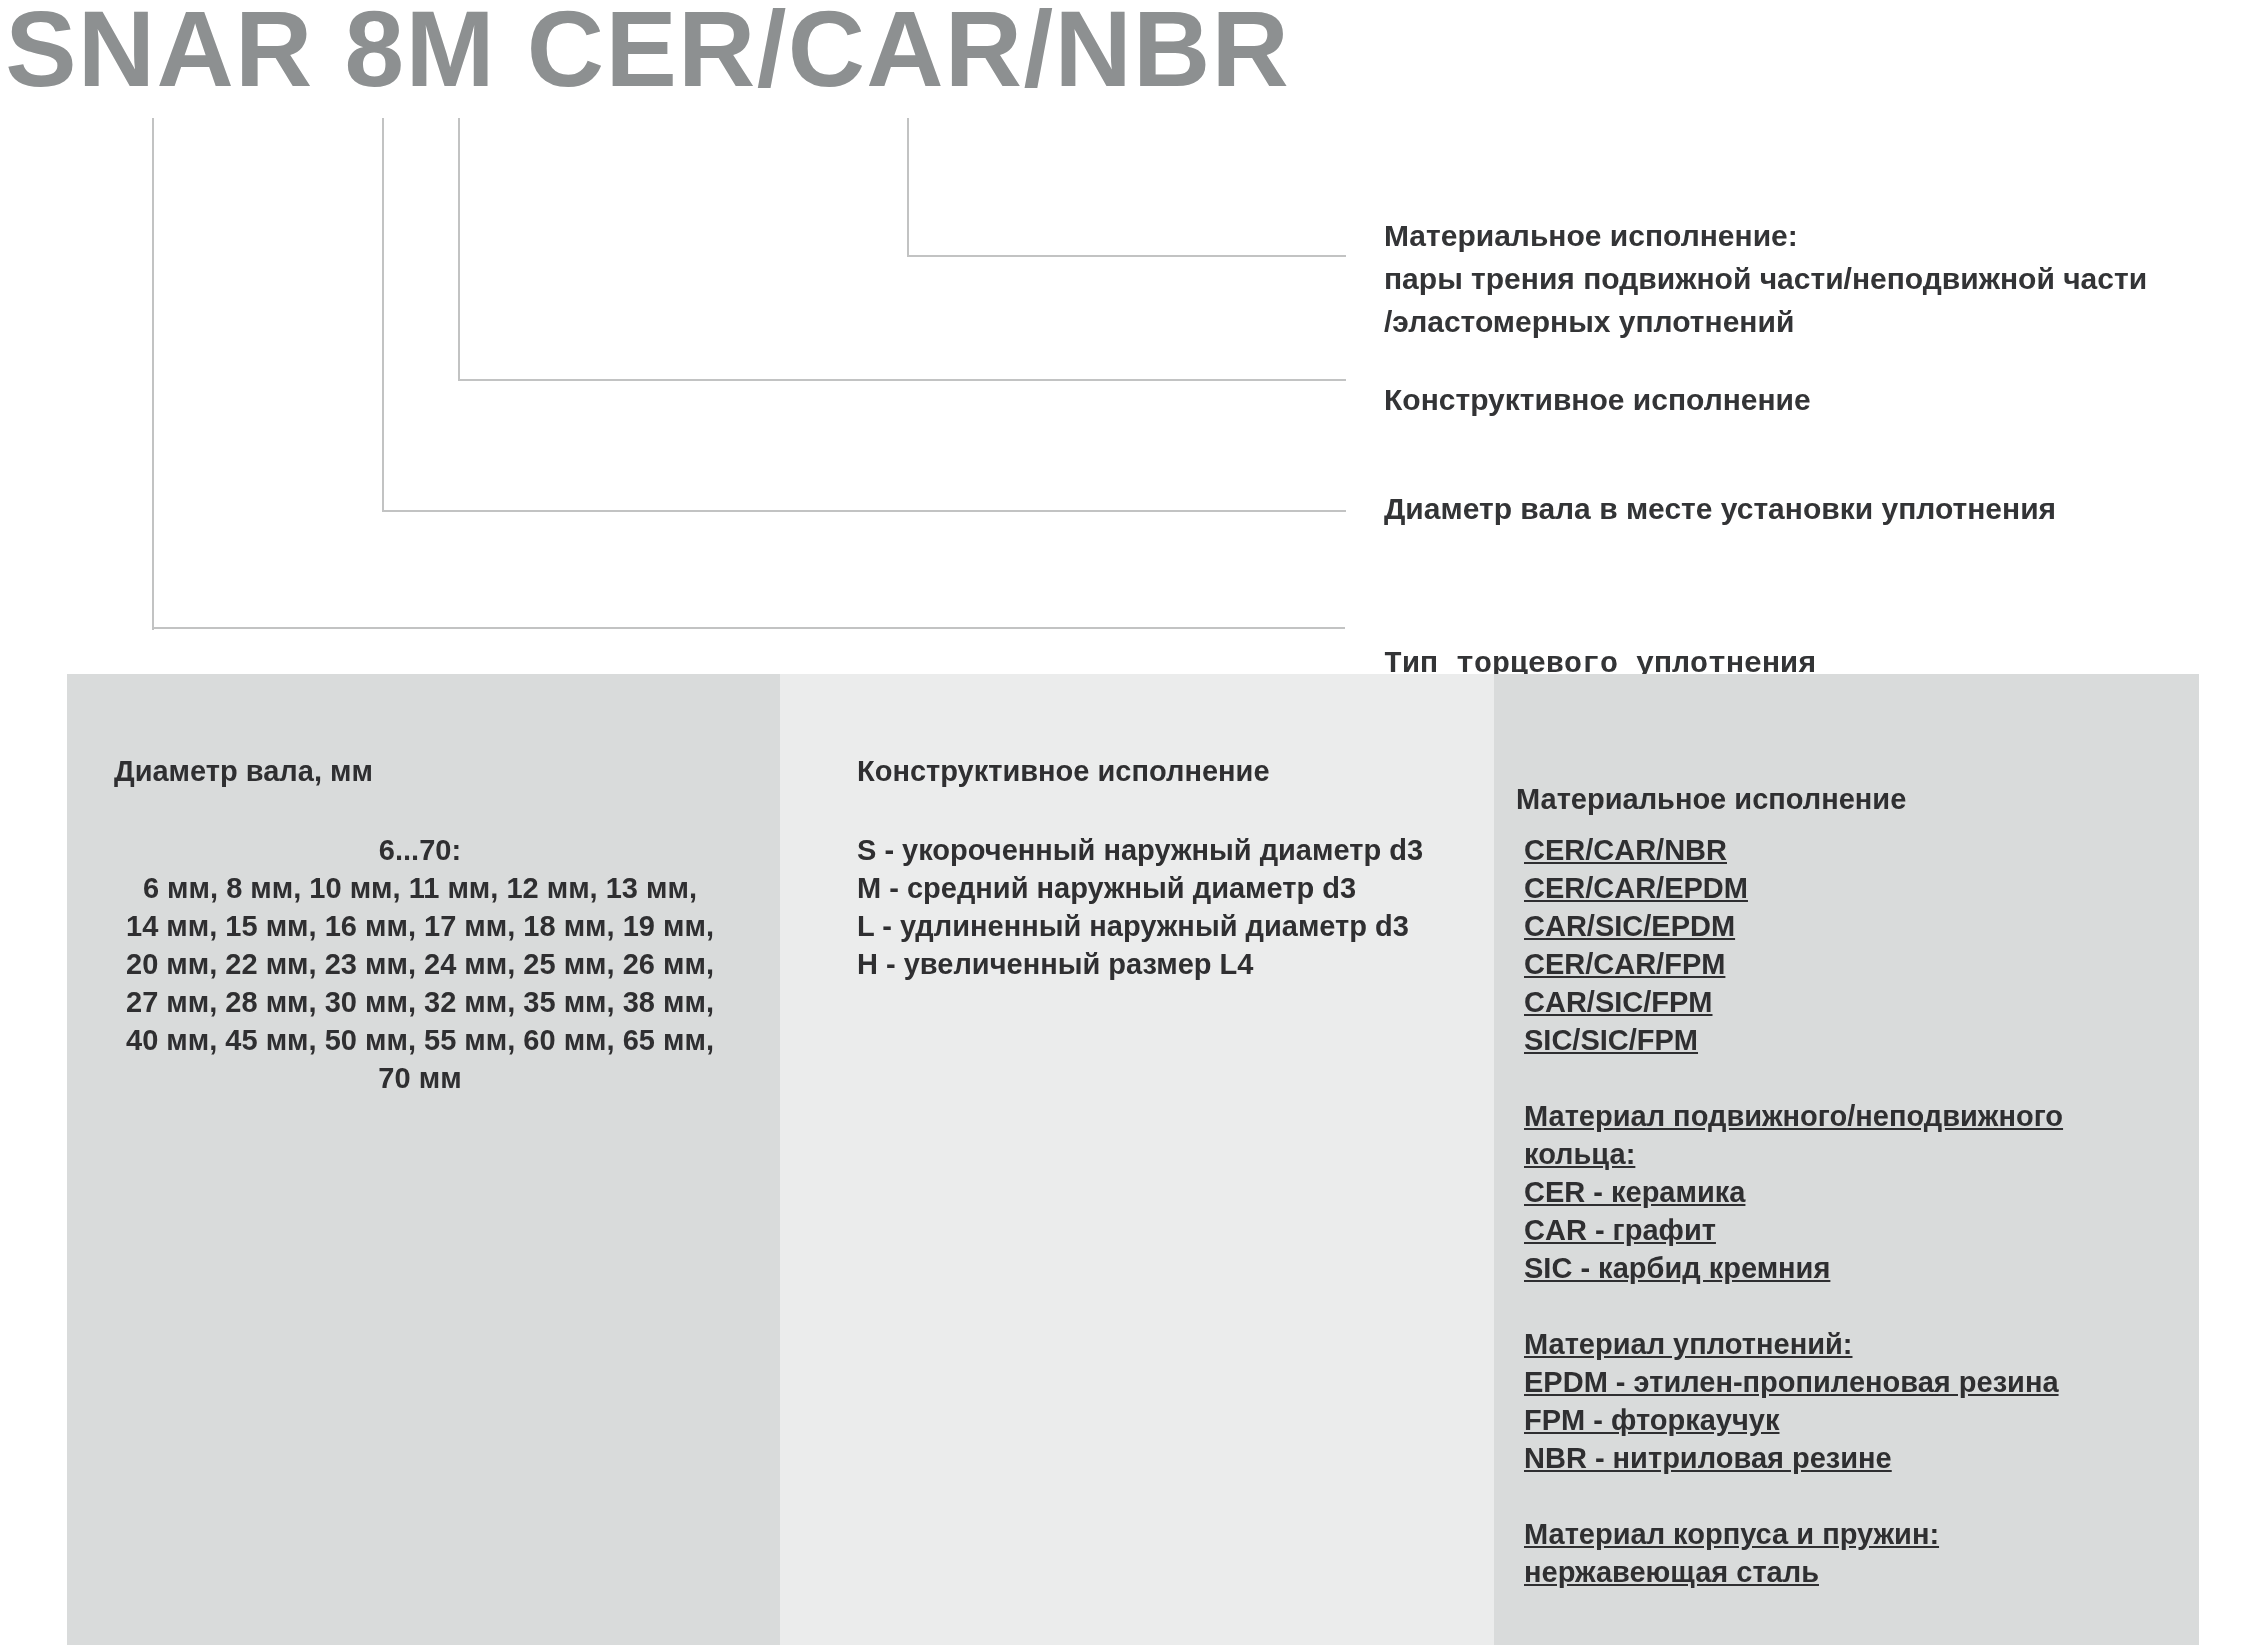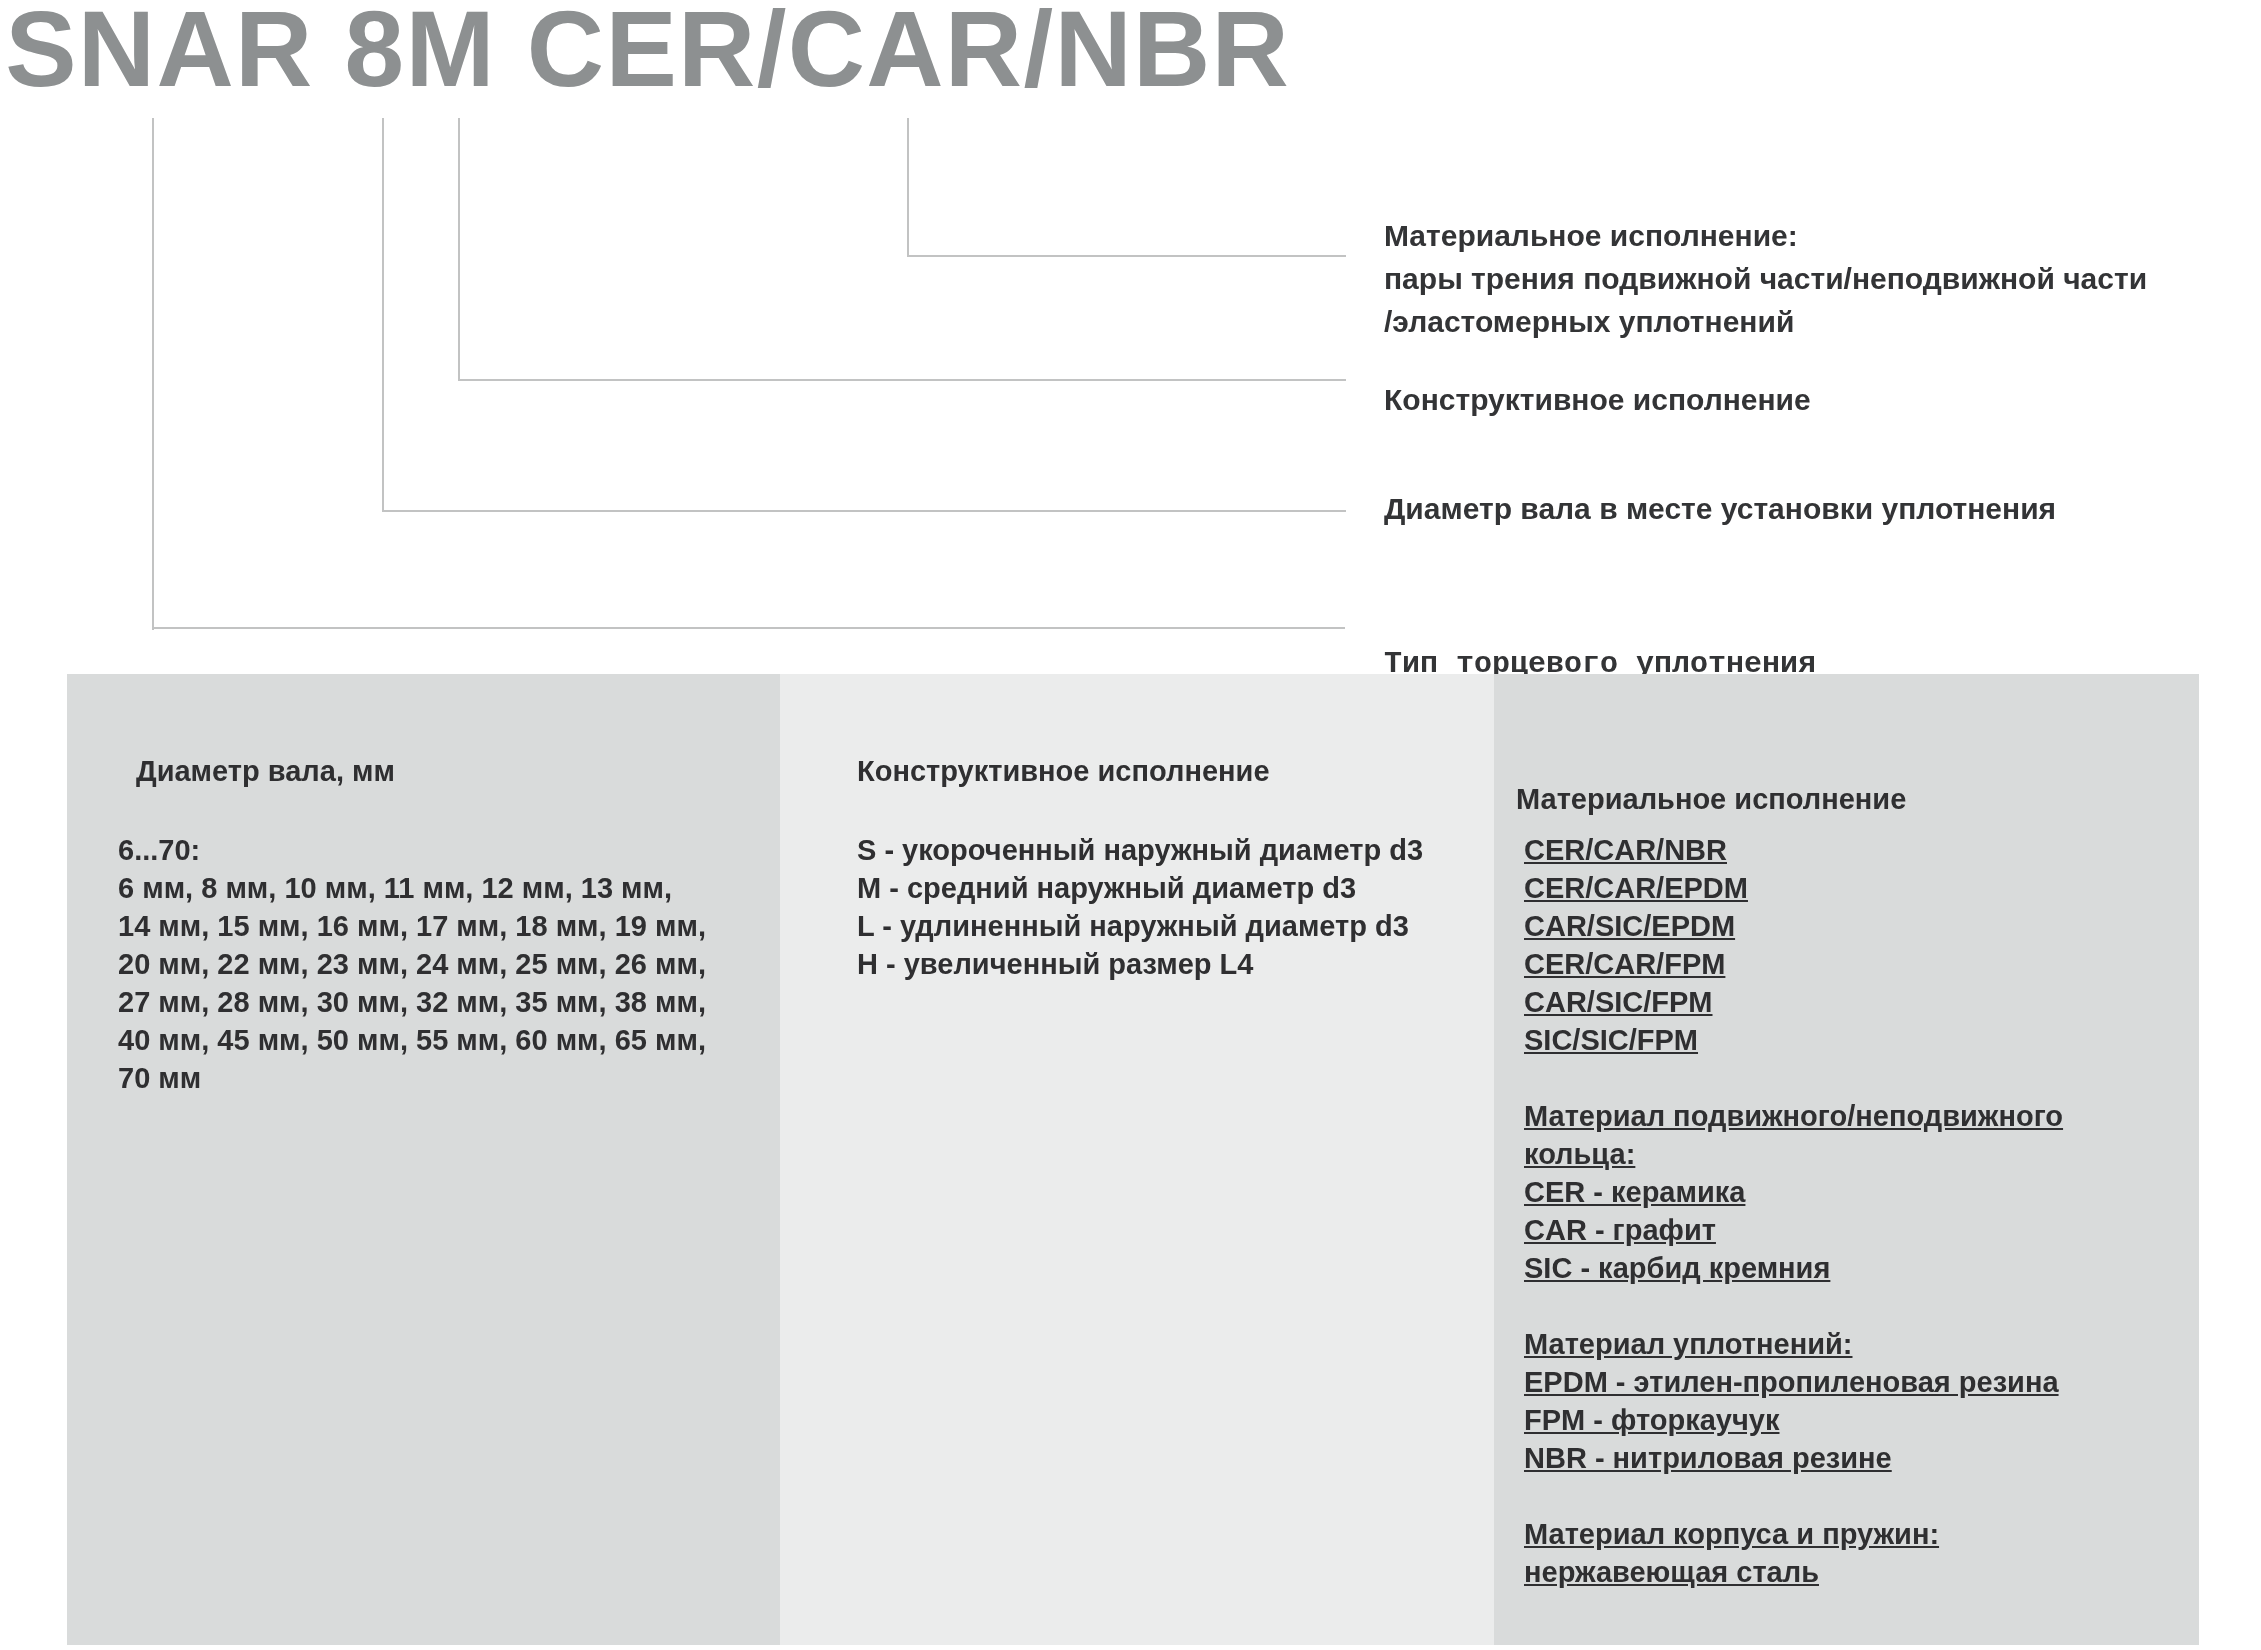"Диаметр вала, мм" div.col-header { left: 136px -> 114px }
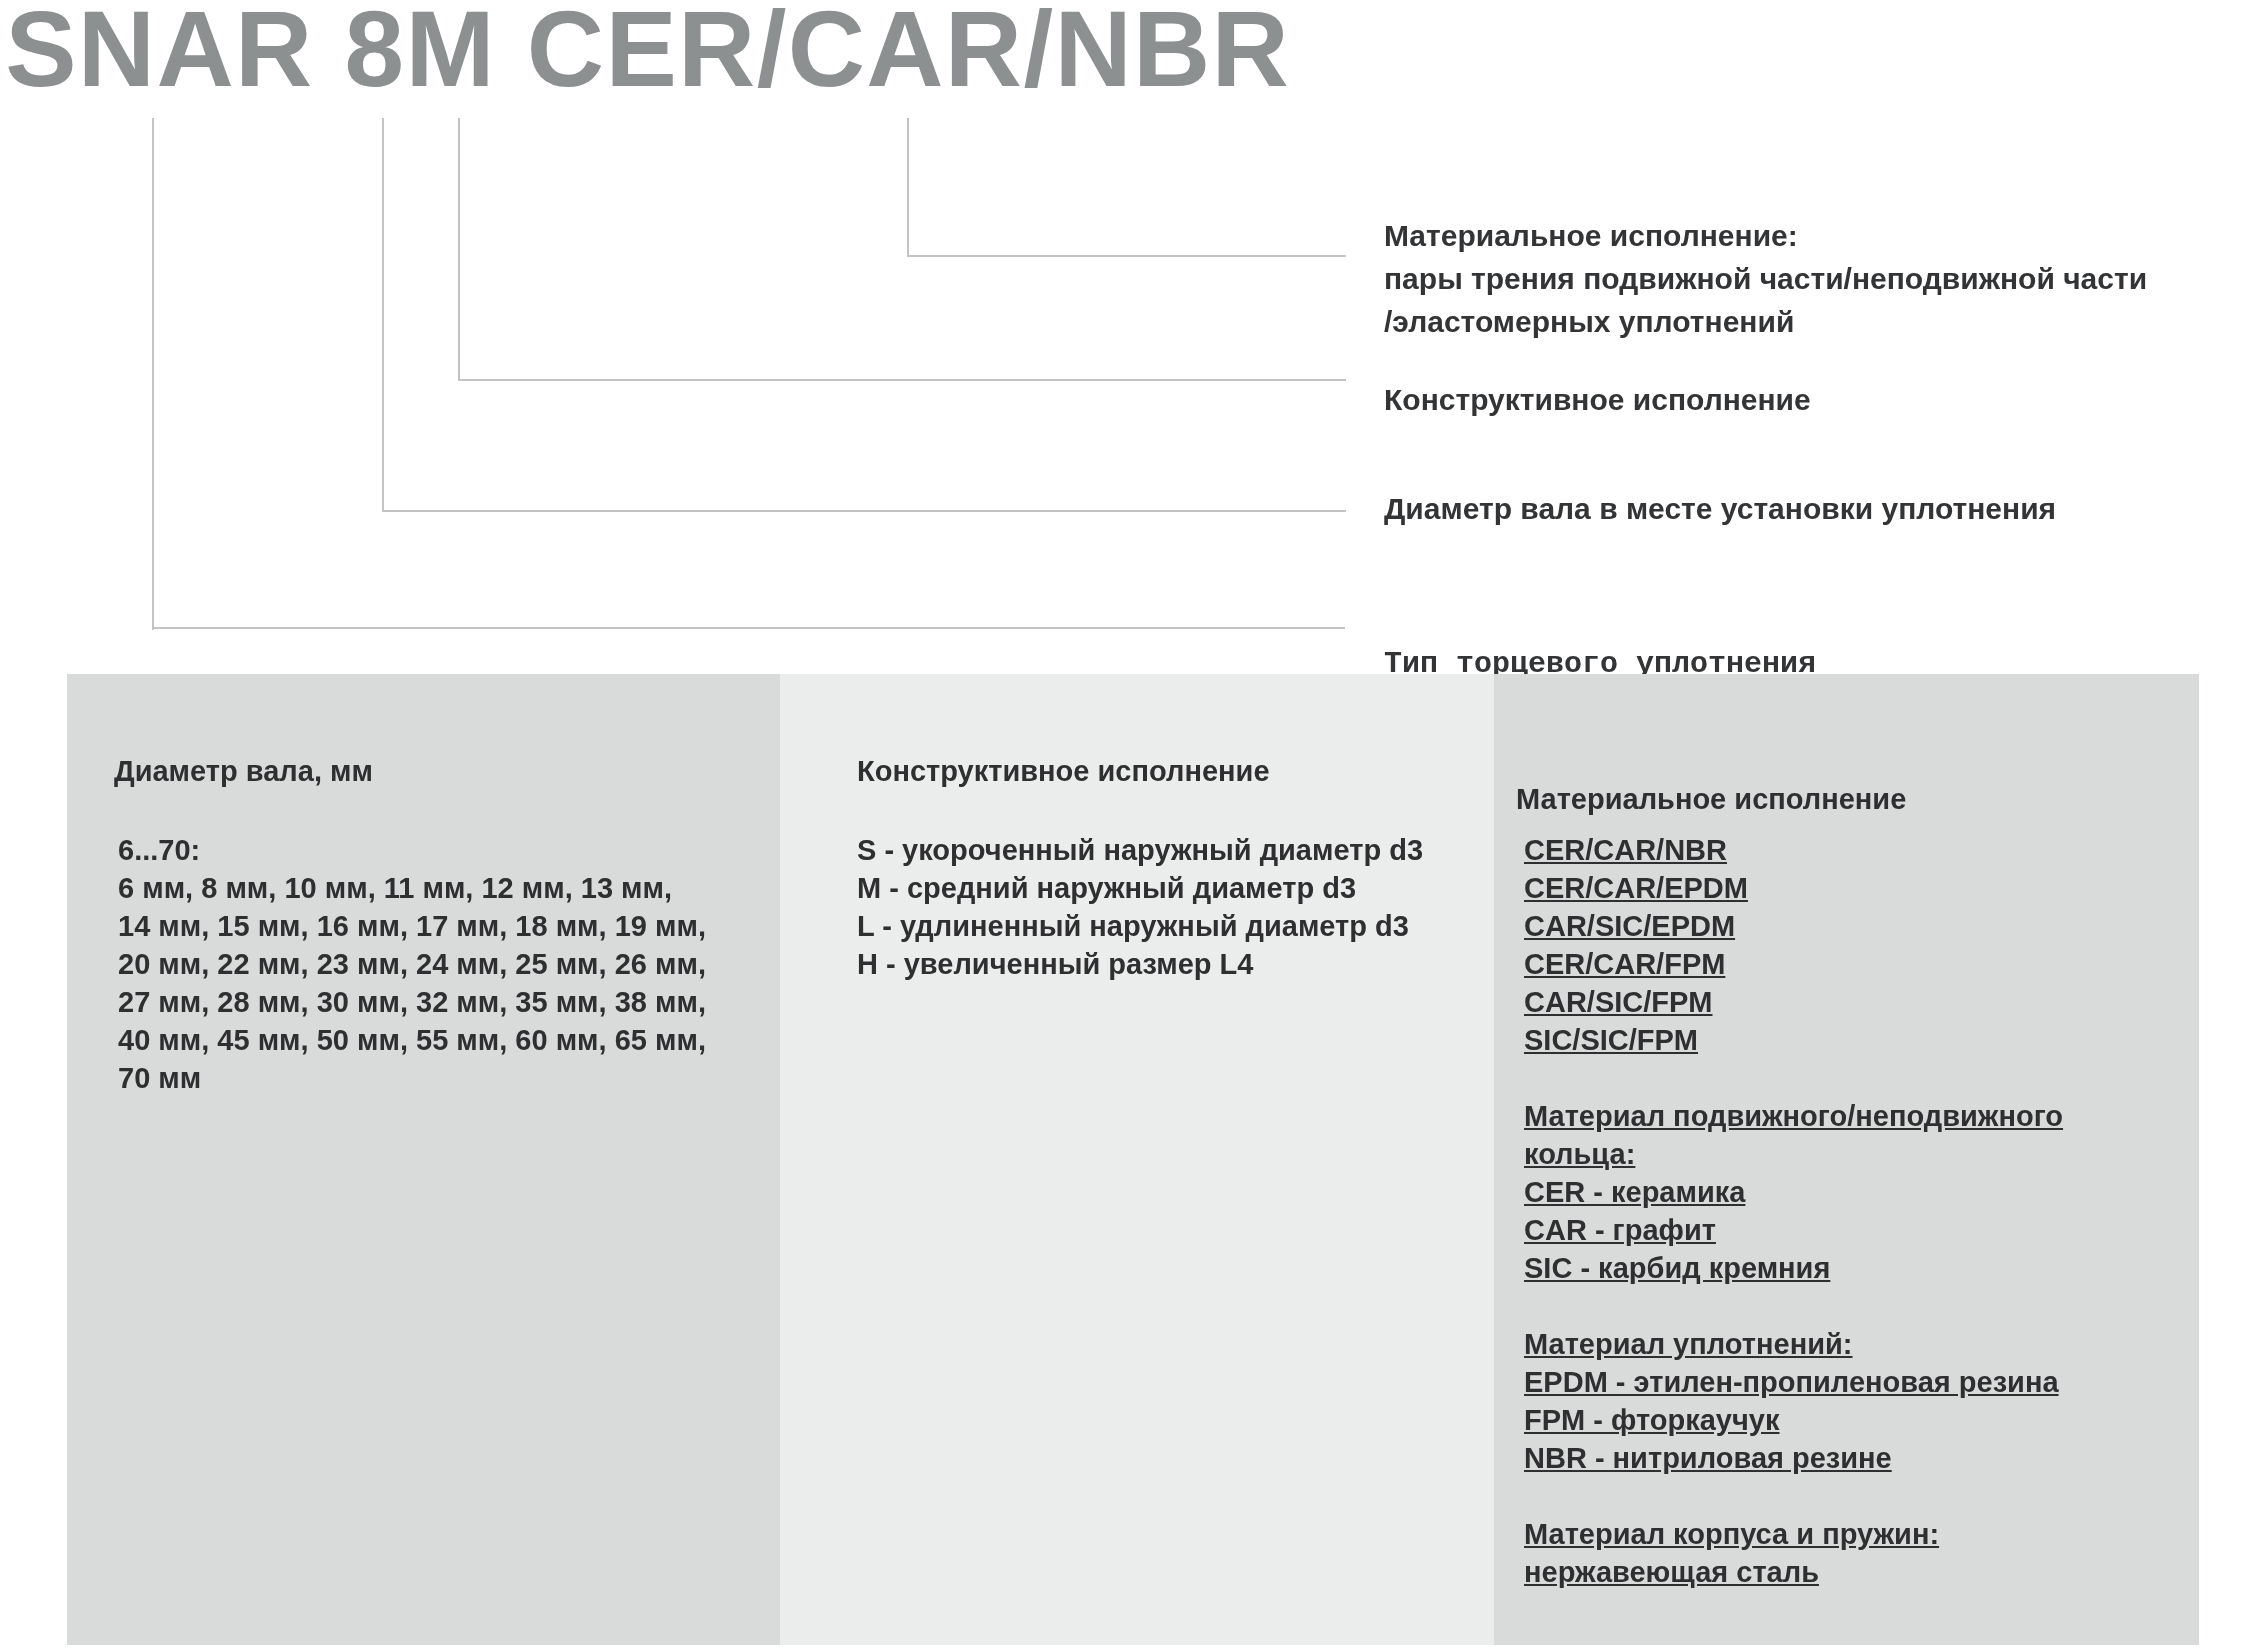"6...70:" div.col-body { left: 118px -> 126px; text-align: none -> center }
